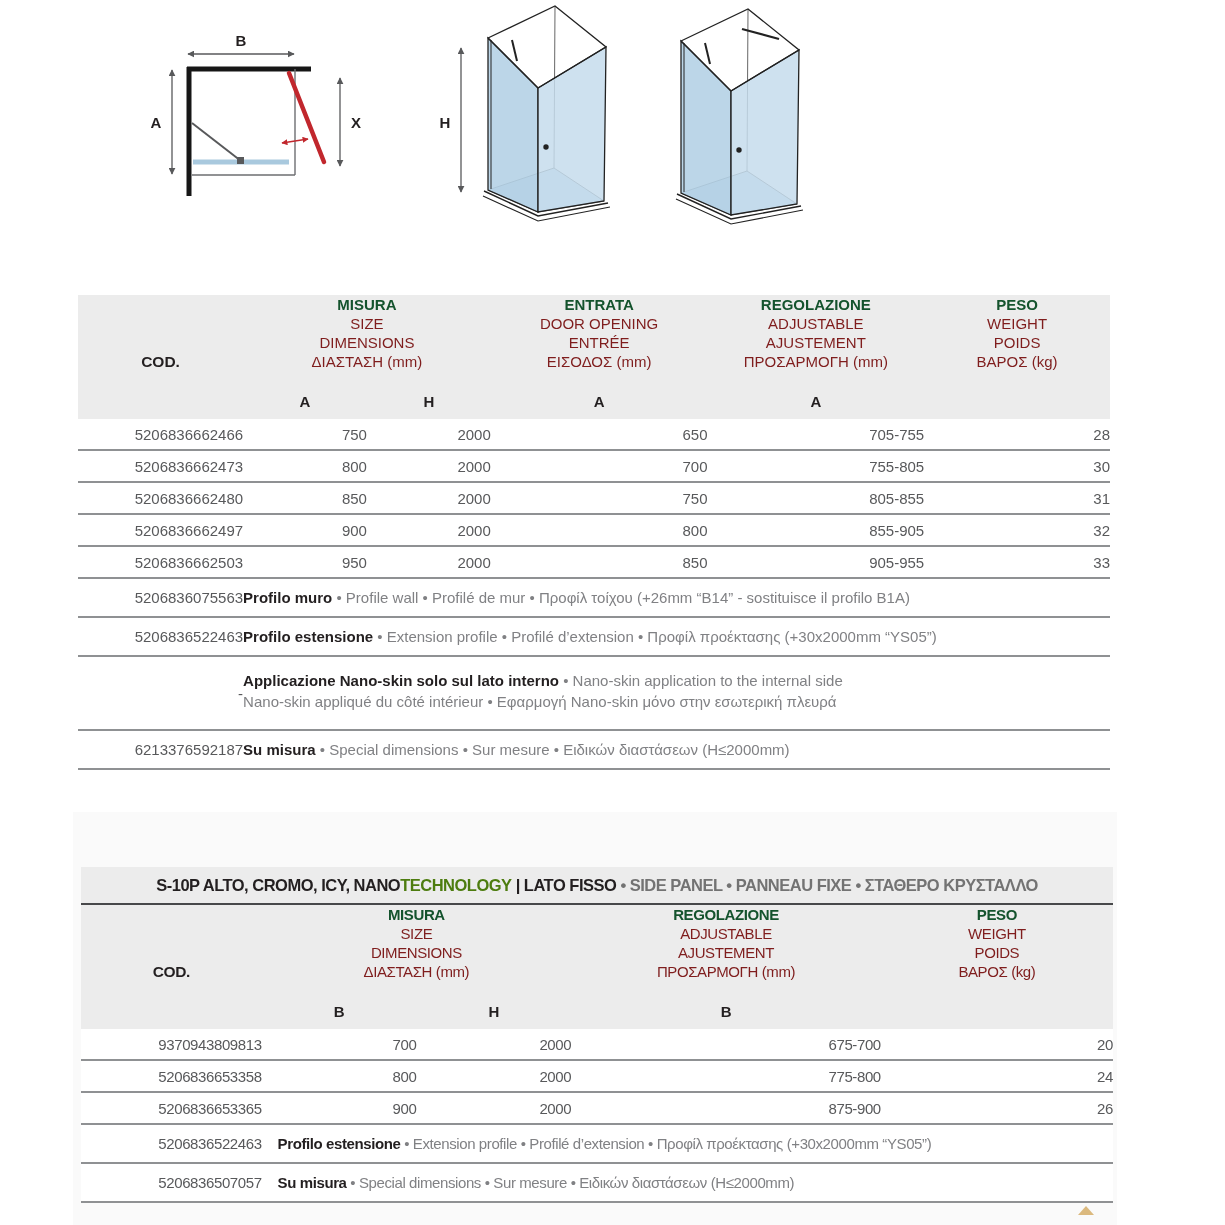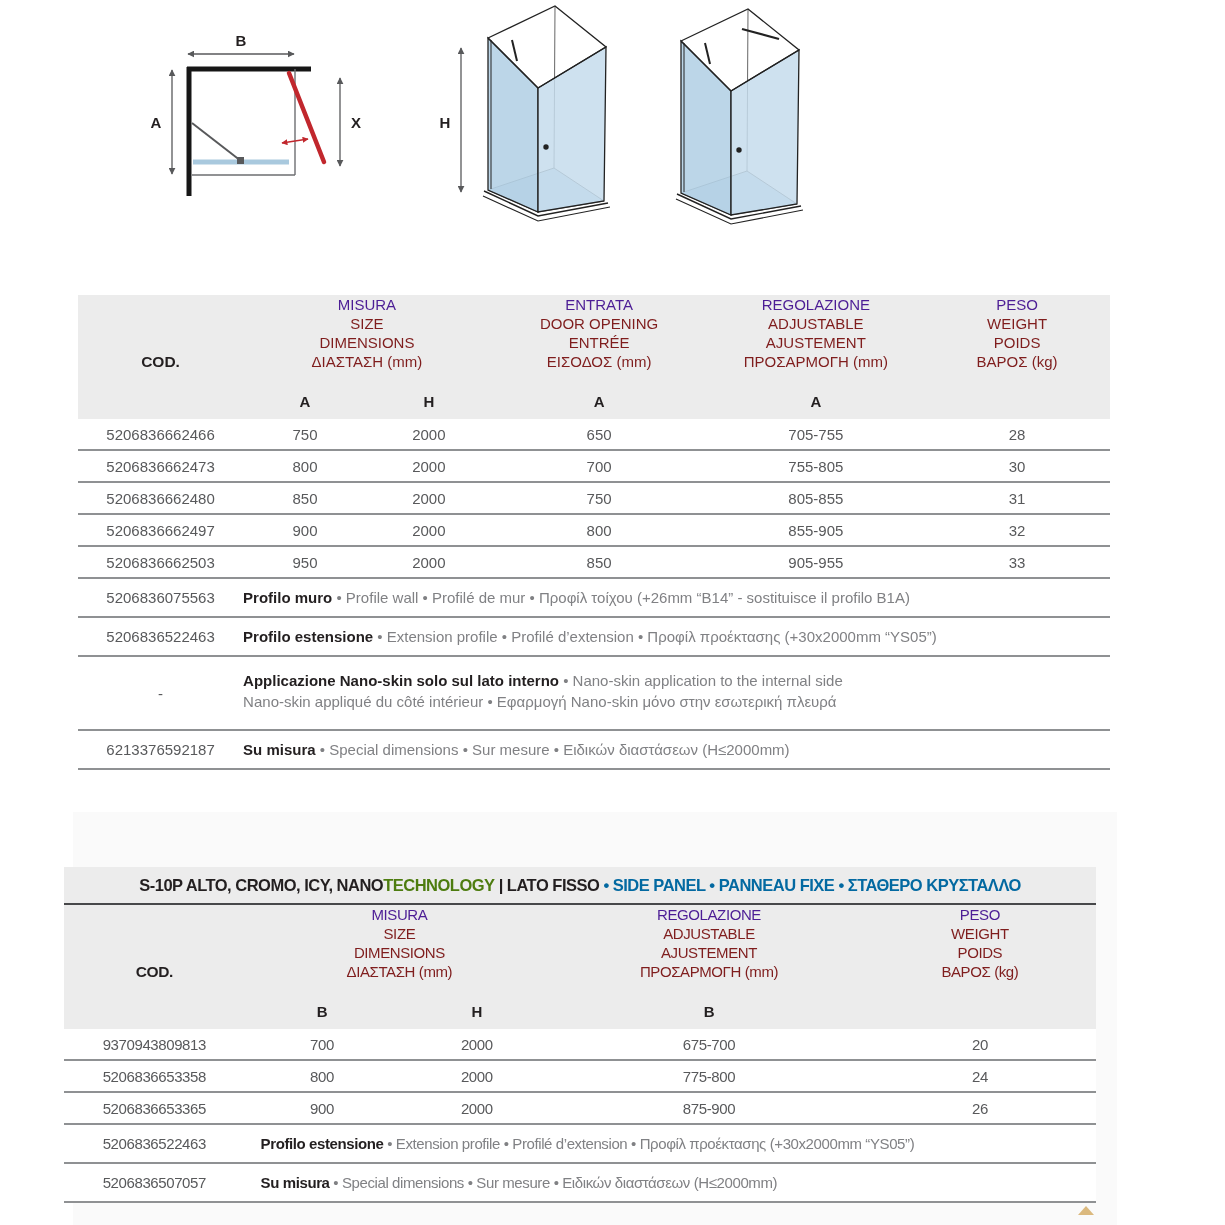"MISURA" .hblock div.l1 { color: #4c1d95 -> #14532d; font-weight: normal -> bold }
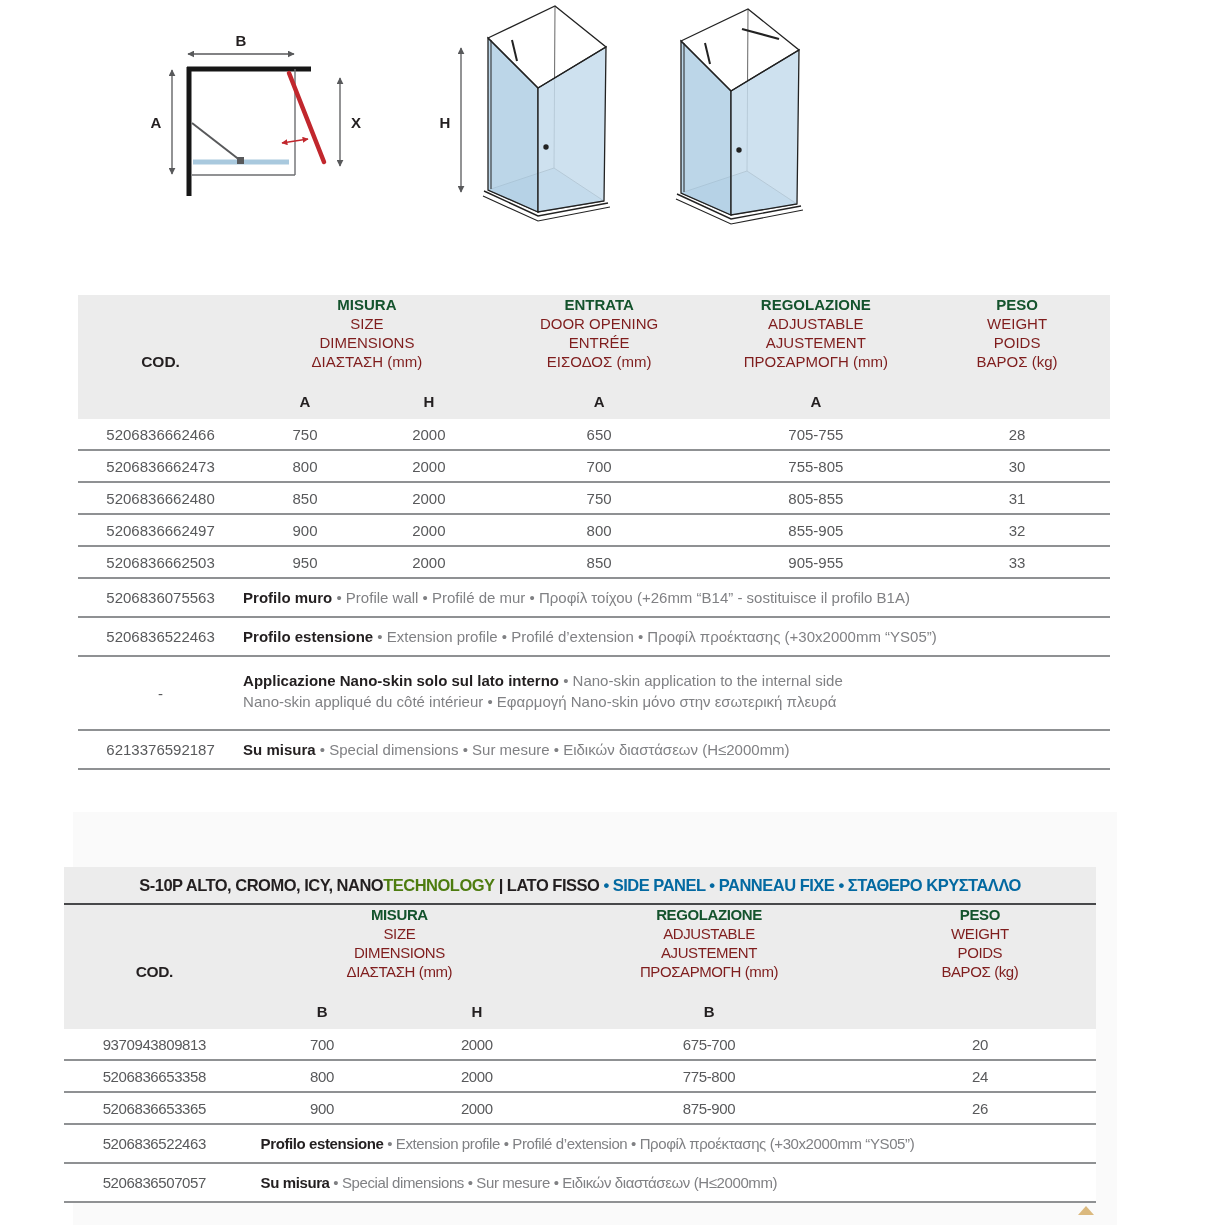"5206836662466" tbody td { text-align: center -> right }
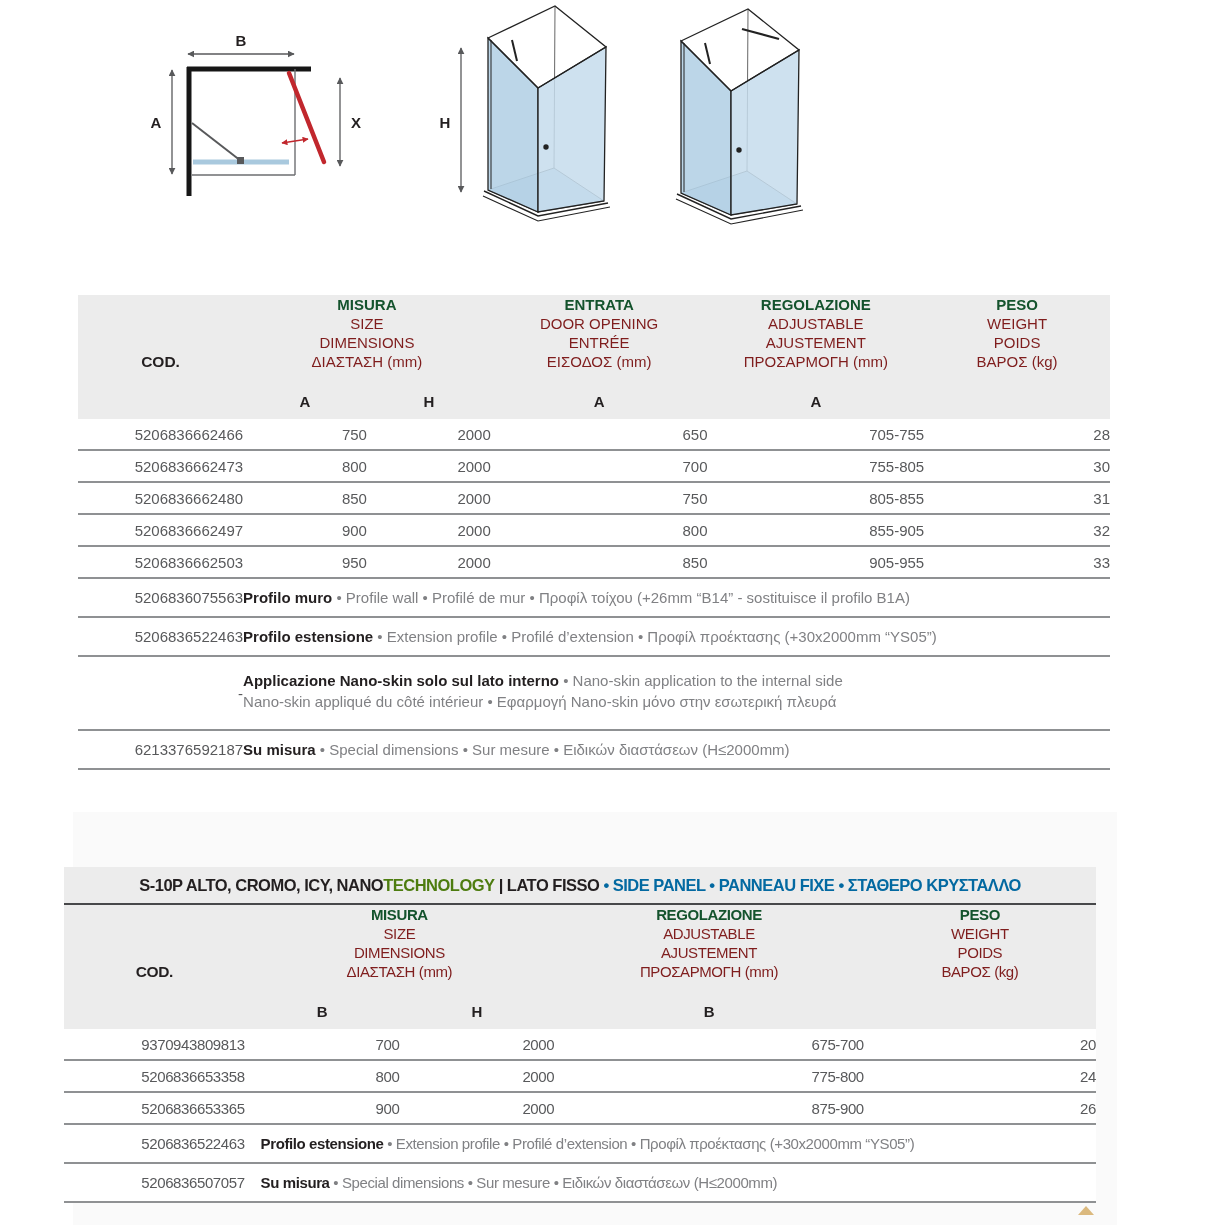"S-10P ALTO, CROMO, ICY, NANO" .t2wrap { left: 64px -> 81px }
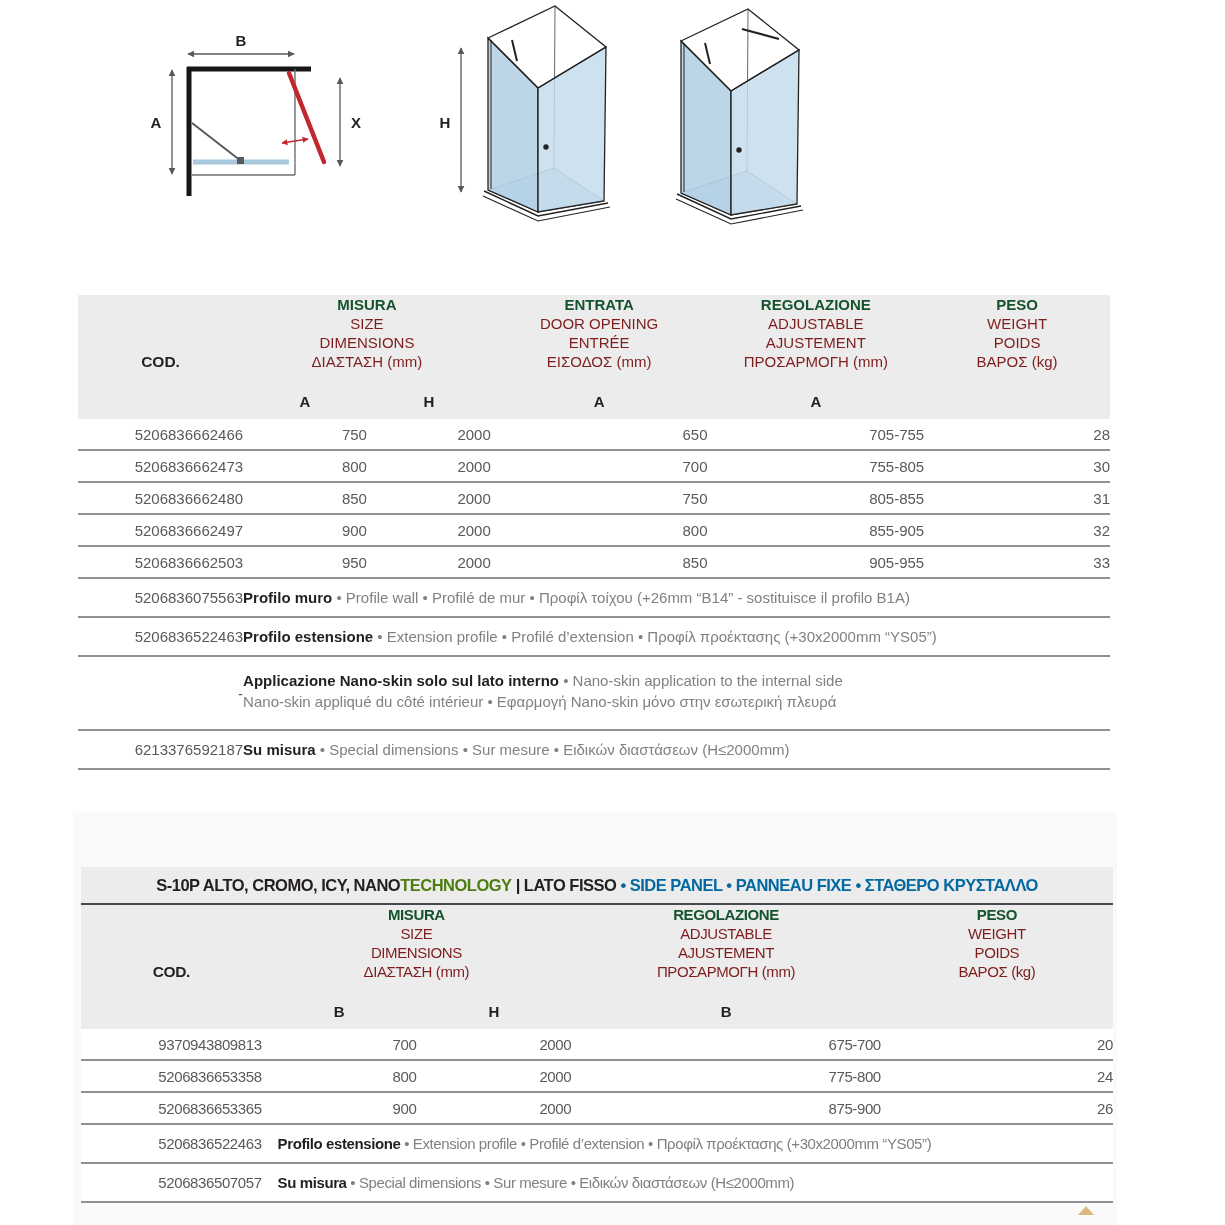"• SIDE PANEL • PANNEAU" .t2title .gray { color: #0369a1 -> #737373 }
